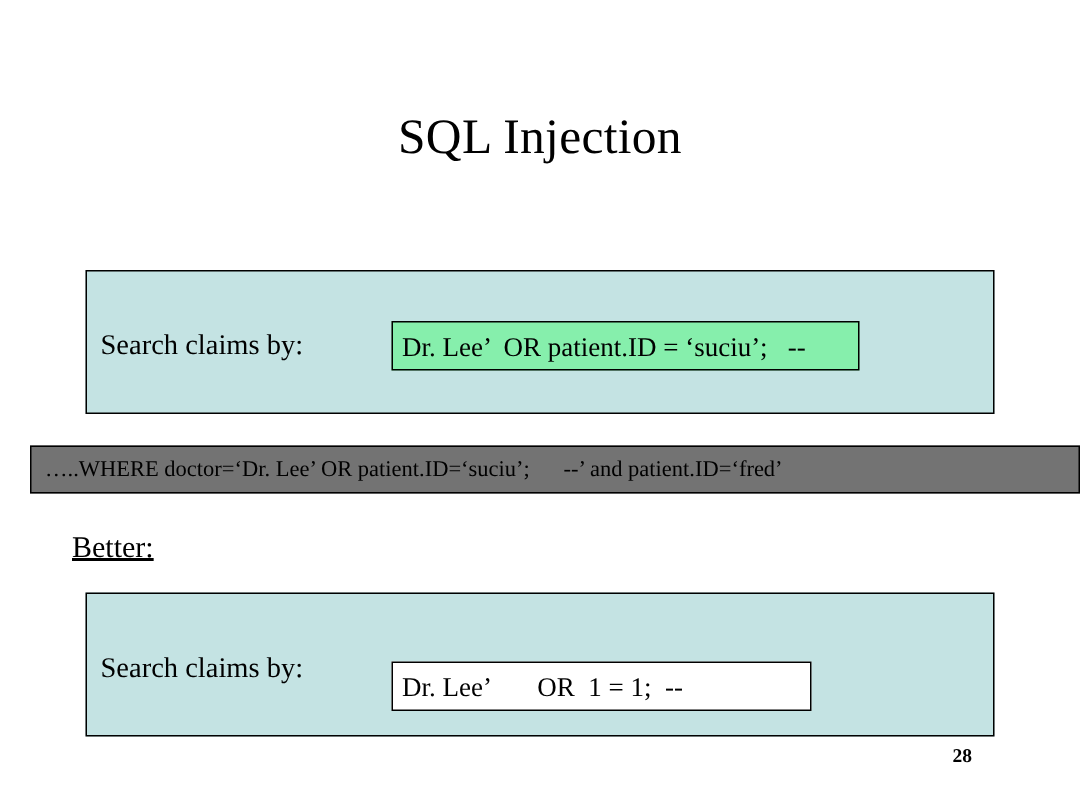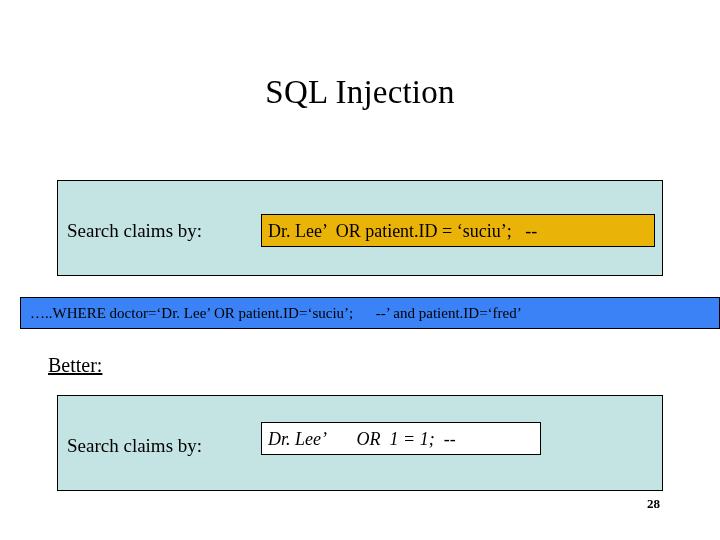"Dr. Lee’ OR patient.ID =" .inputbox1 { background: #eab308 -> #86efac; width: 394px -> 312px }
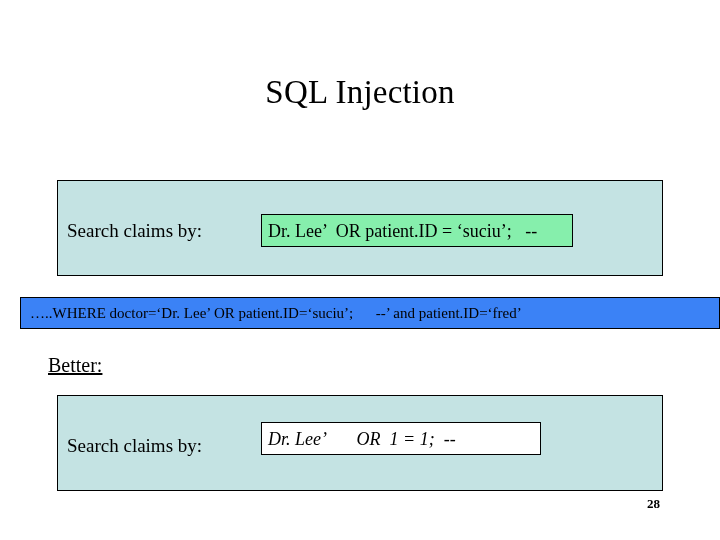"…..WHERE doctor=‘Dr. Lee’ OR" .yellowbar { background: #3b82f6 -> #737373 }
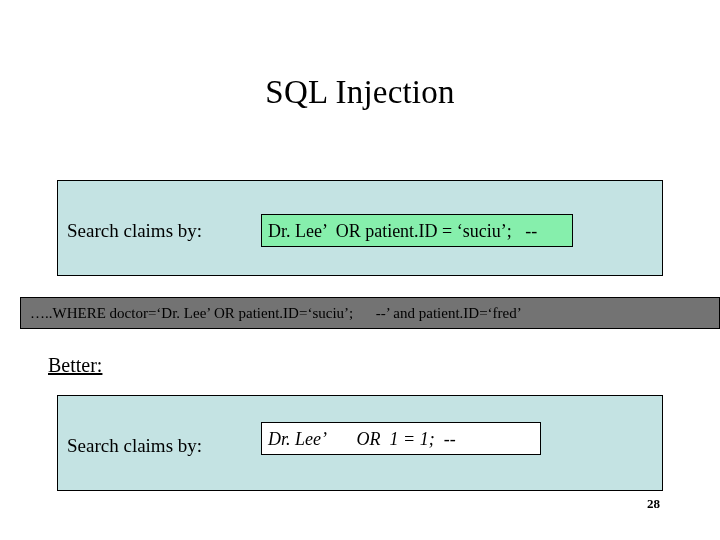"Dr. Lee’ OR 1 =" .inputbox2 { font-style: italic -> none; top: 26px -> 45px }
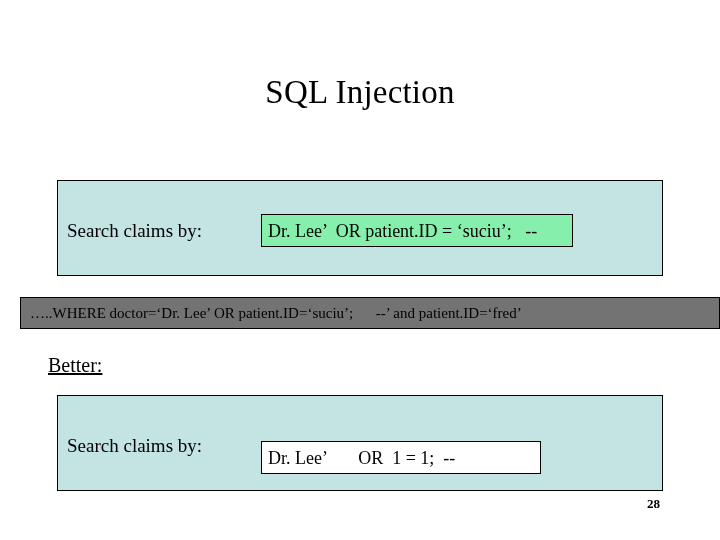"28" .page-number { right: 60px -> 72px }
